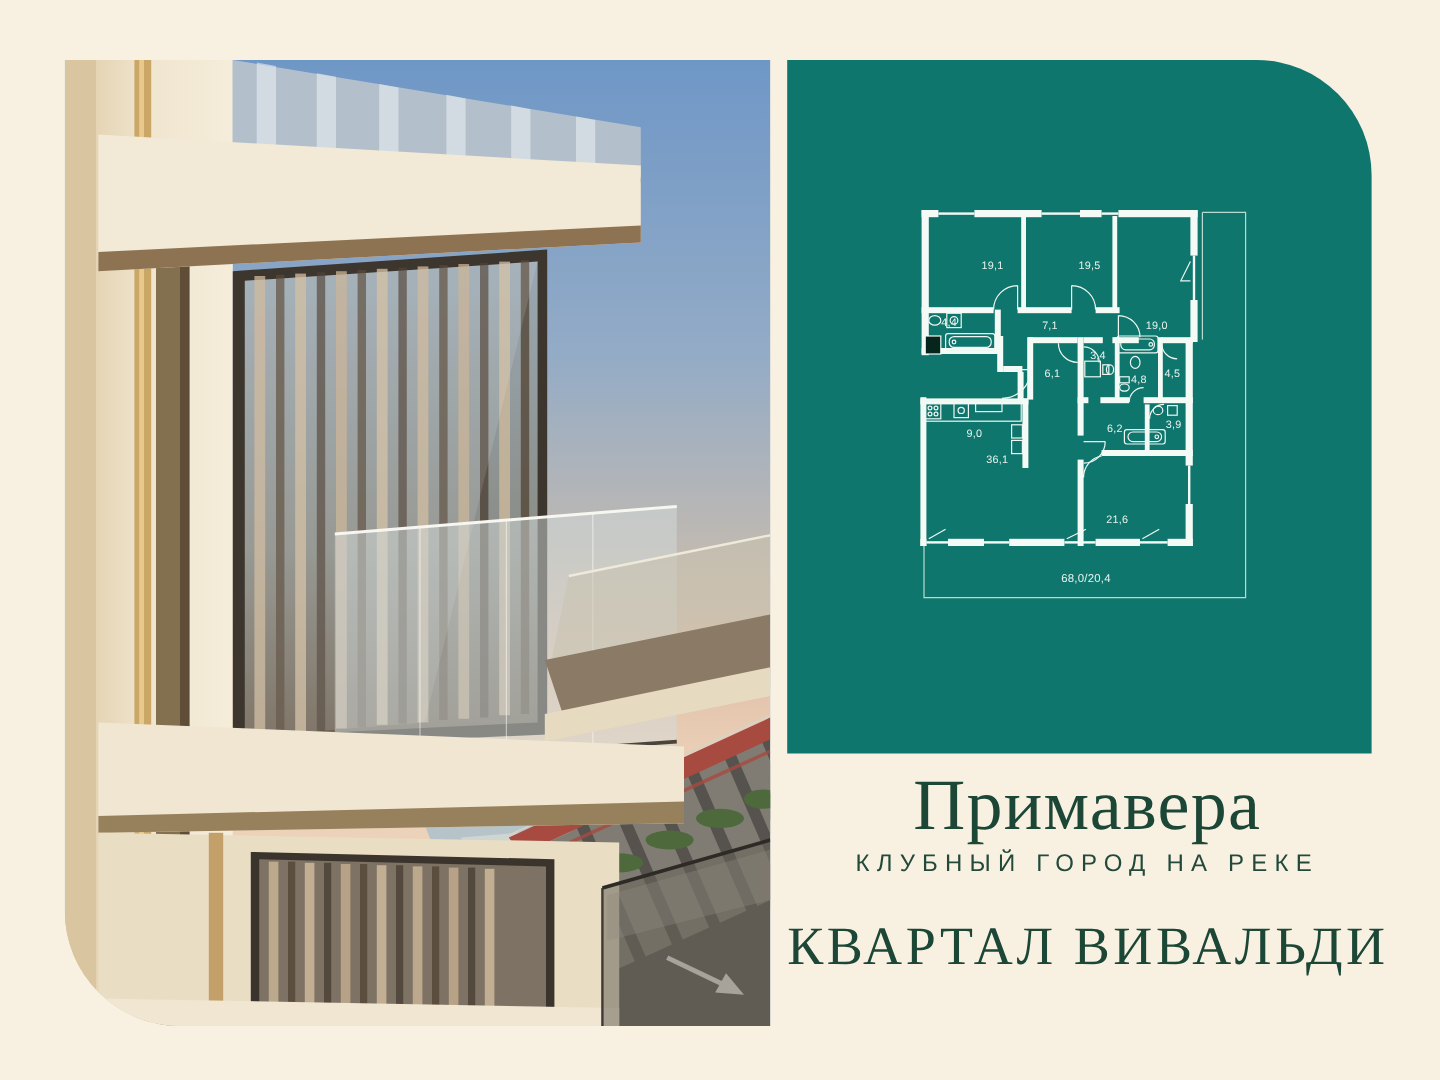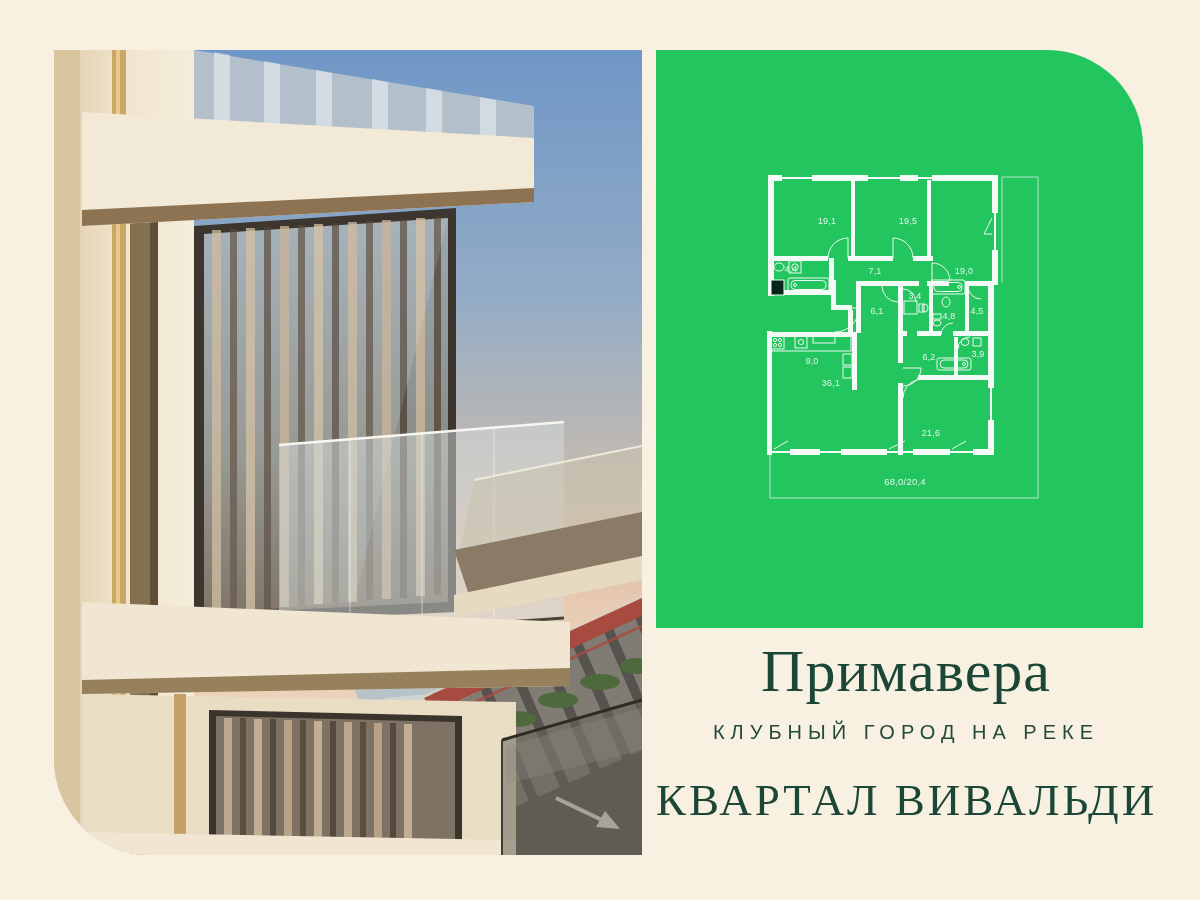"19,1" .panel { background: #22c55e -> #0f766e }
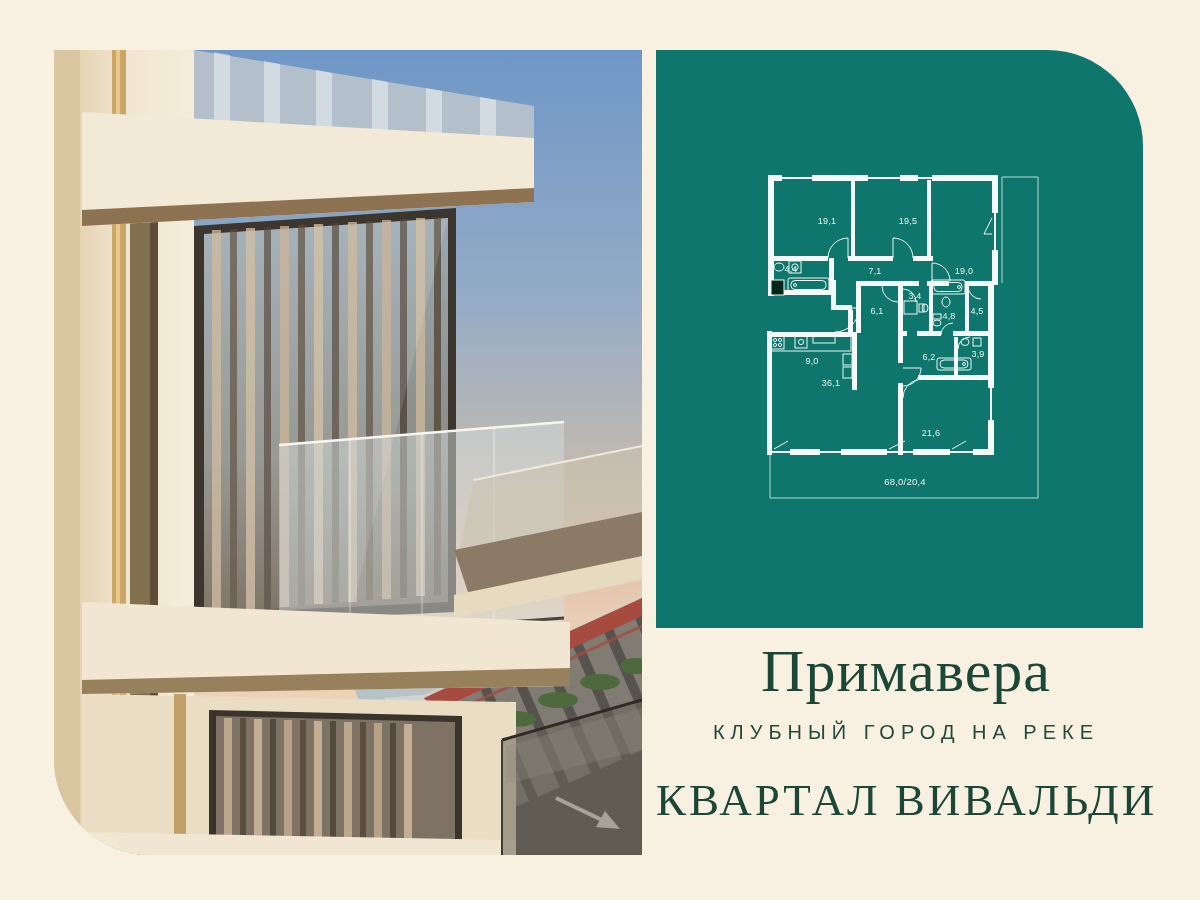"КЛУБНЫЙ ГОРОД НА РЕКЕ" .brand .subtitle { margin-top: 18px -> 6px }
